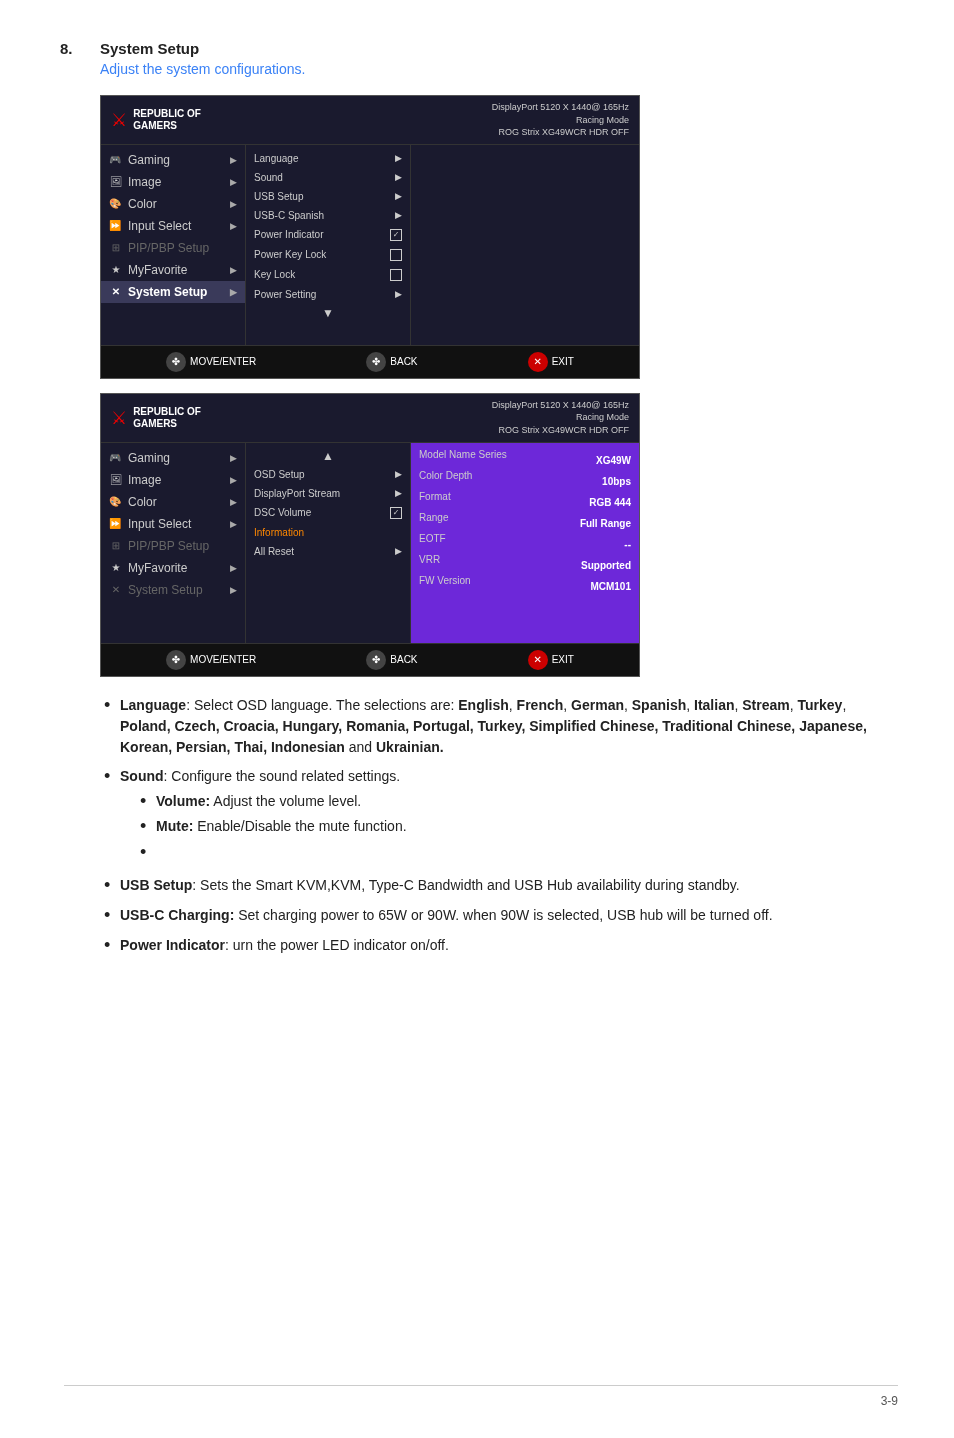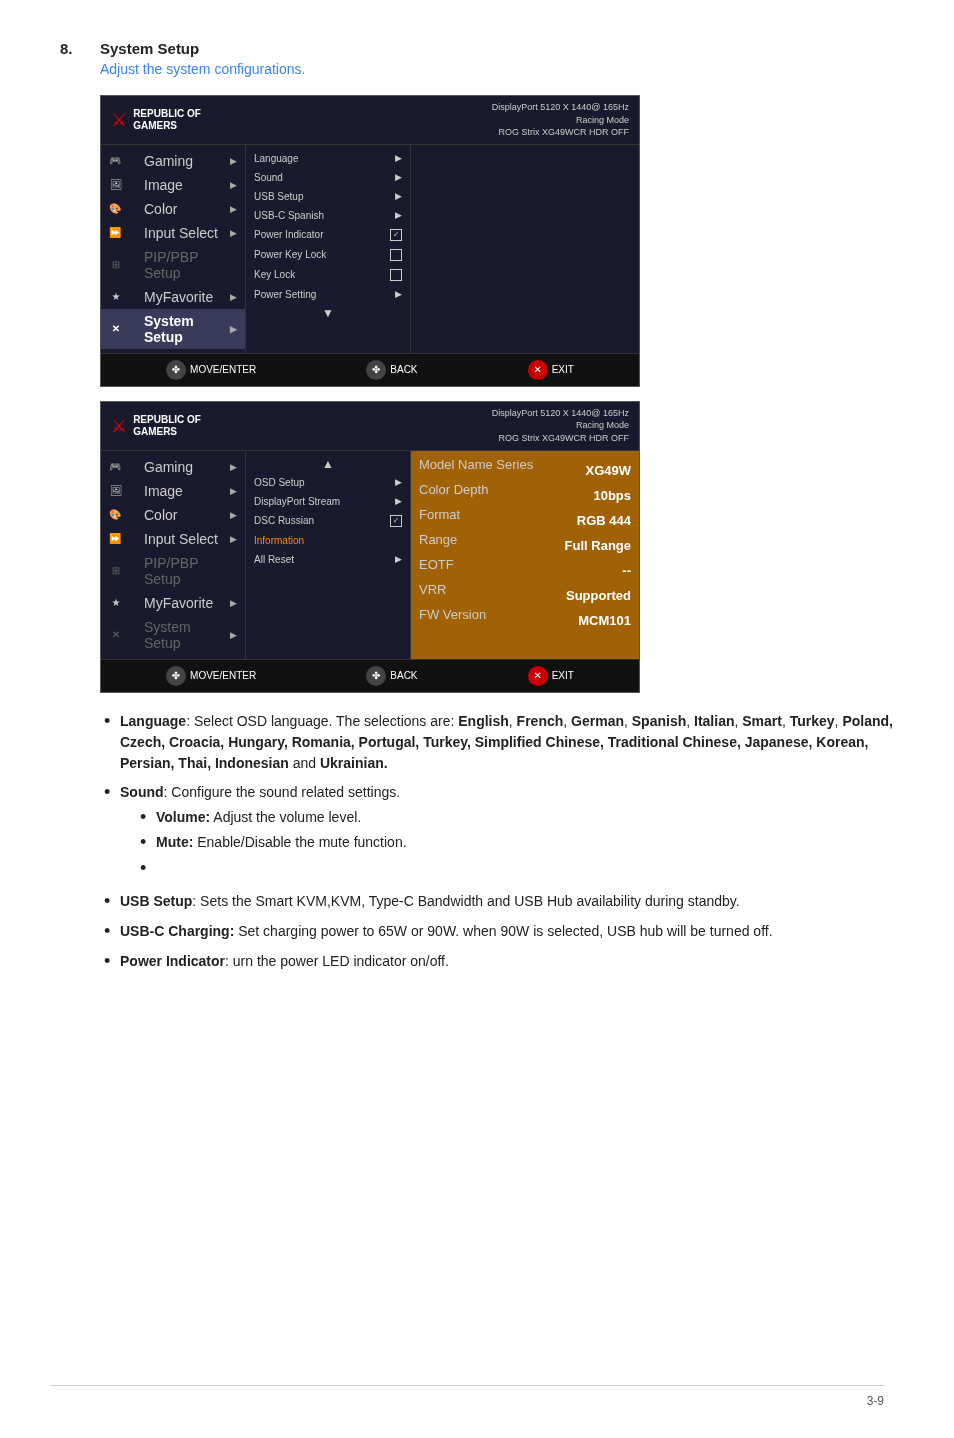"Gaming" .osd-menu-label { font-size: 14px -> 12px; margin-left: 16px -> none }
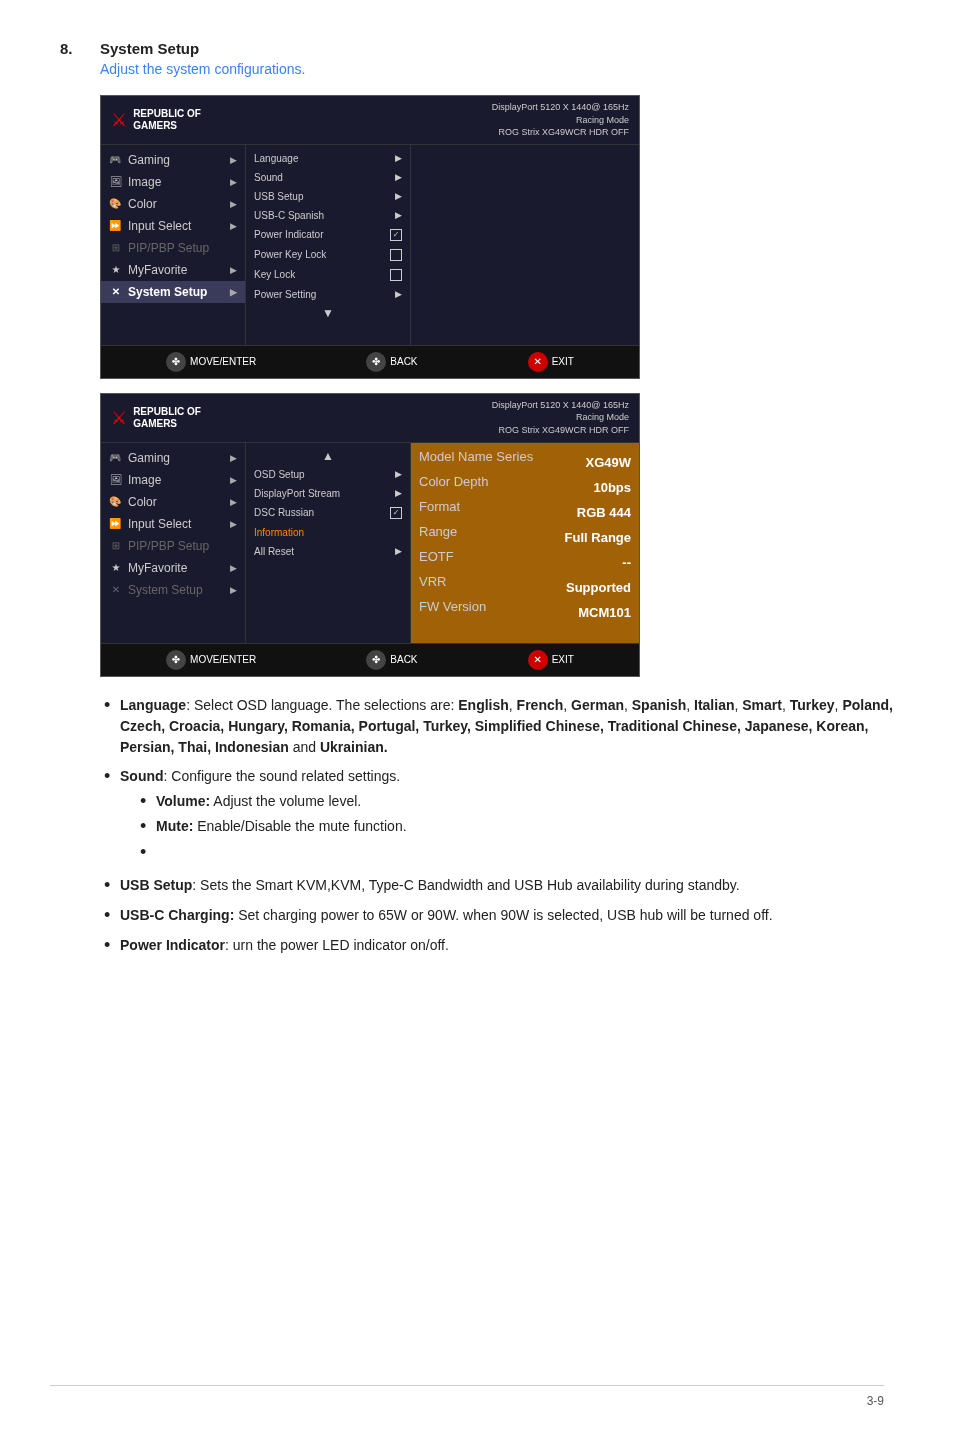"Model Name Series" .osd-right-panel { background: #a16207 -> #6d28d9; font-size: 13px -> 10px }
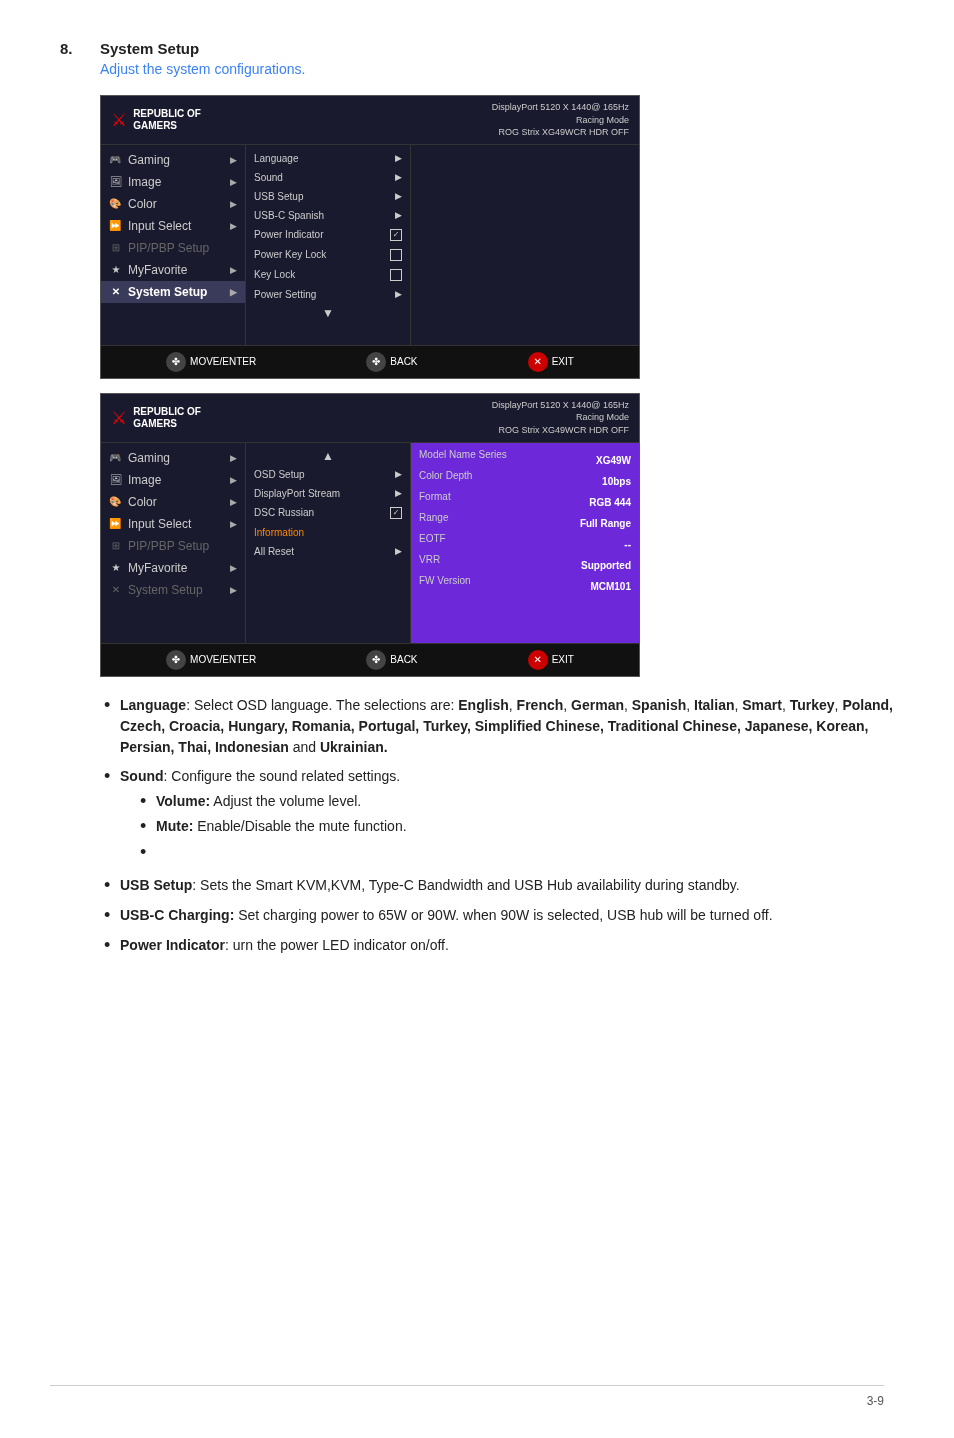"DSC Russian" span { text: Russian -> Volume }
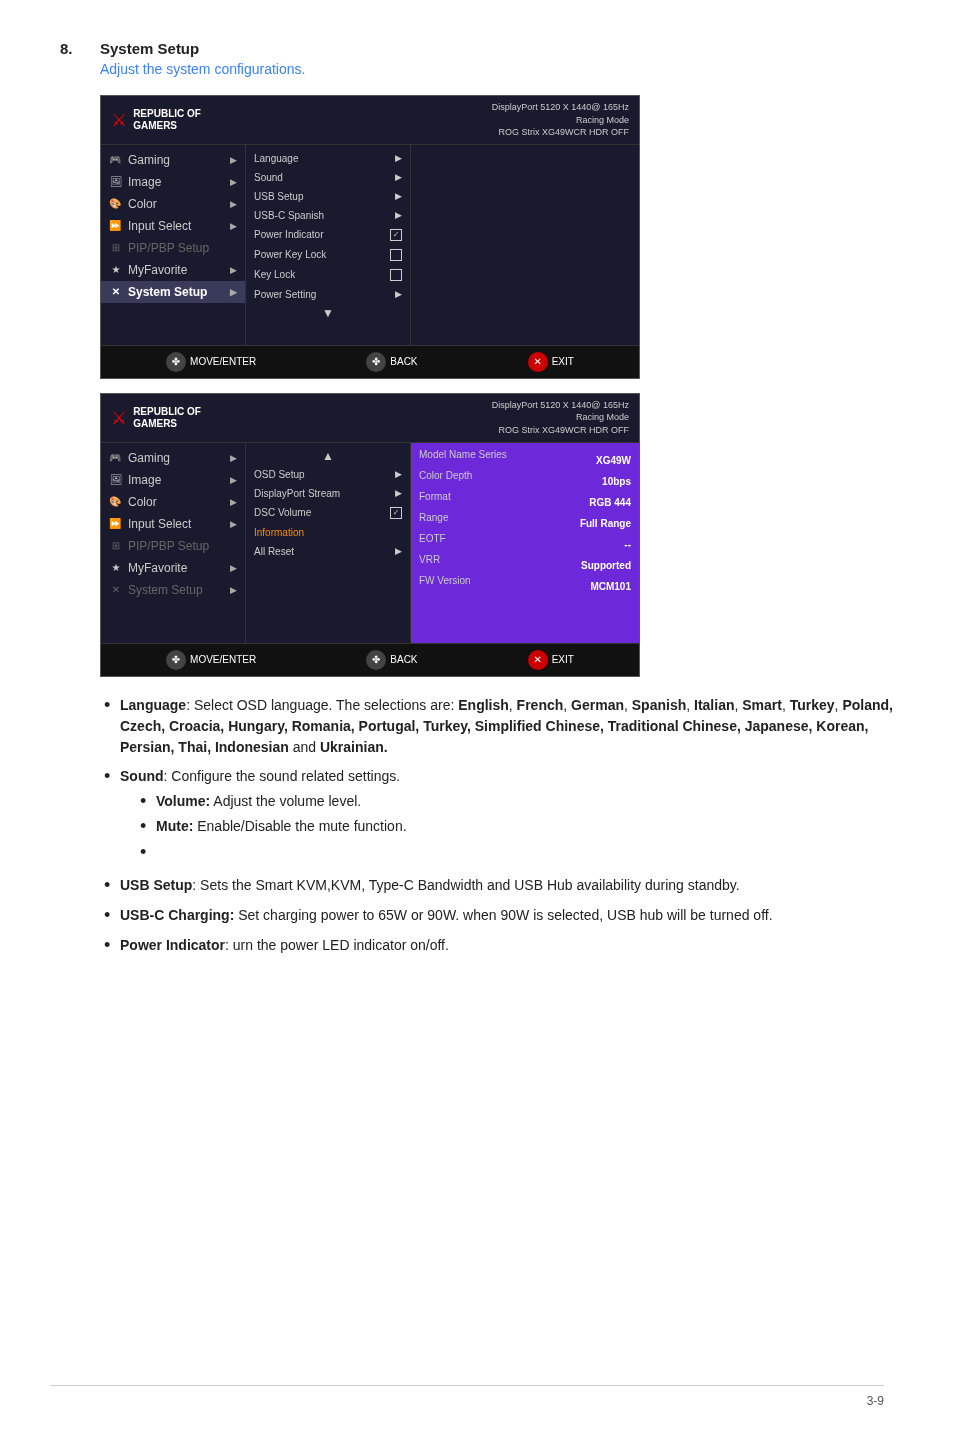"Smart" b { text: Smart -> Stream }
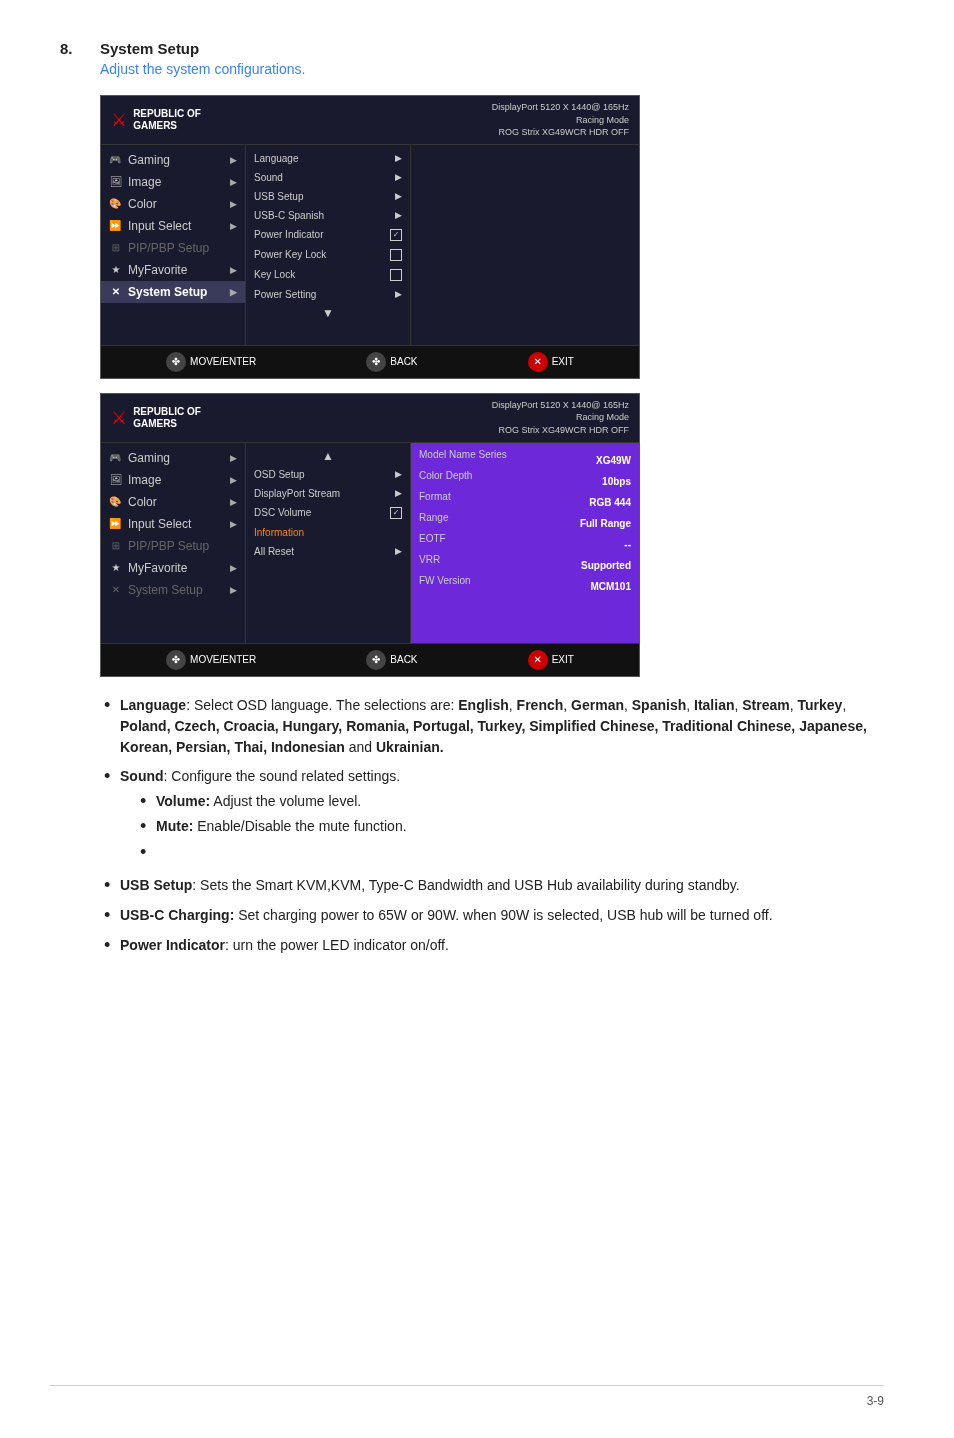"3-9" .page-footer { right: 70px -> 56px }
